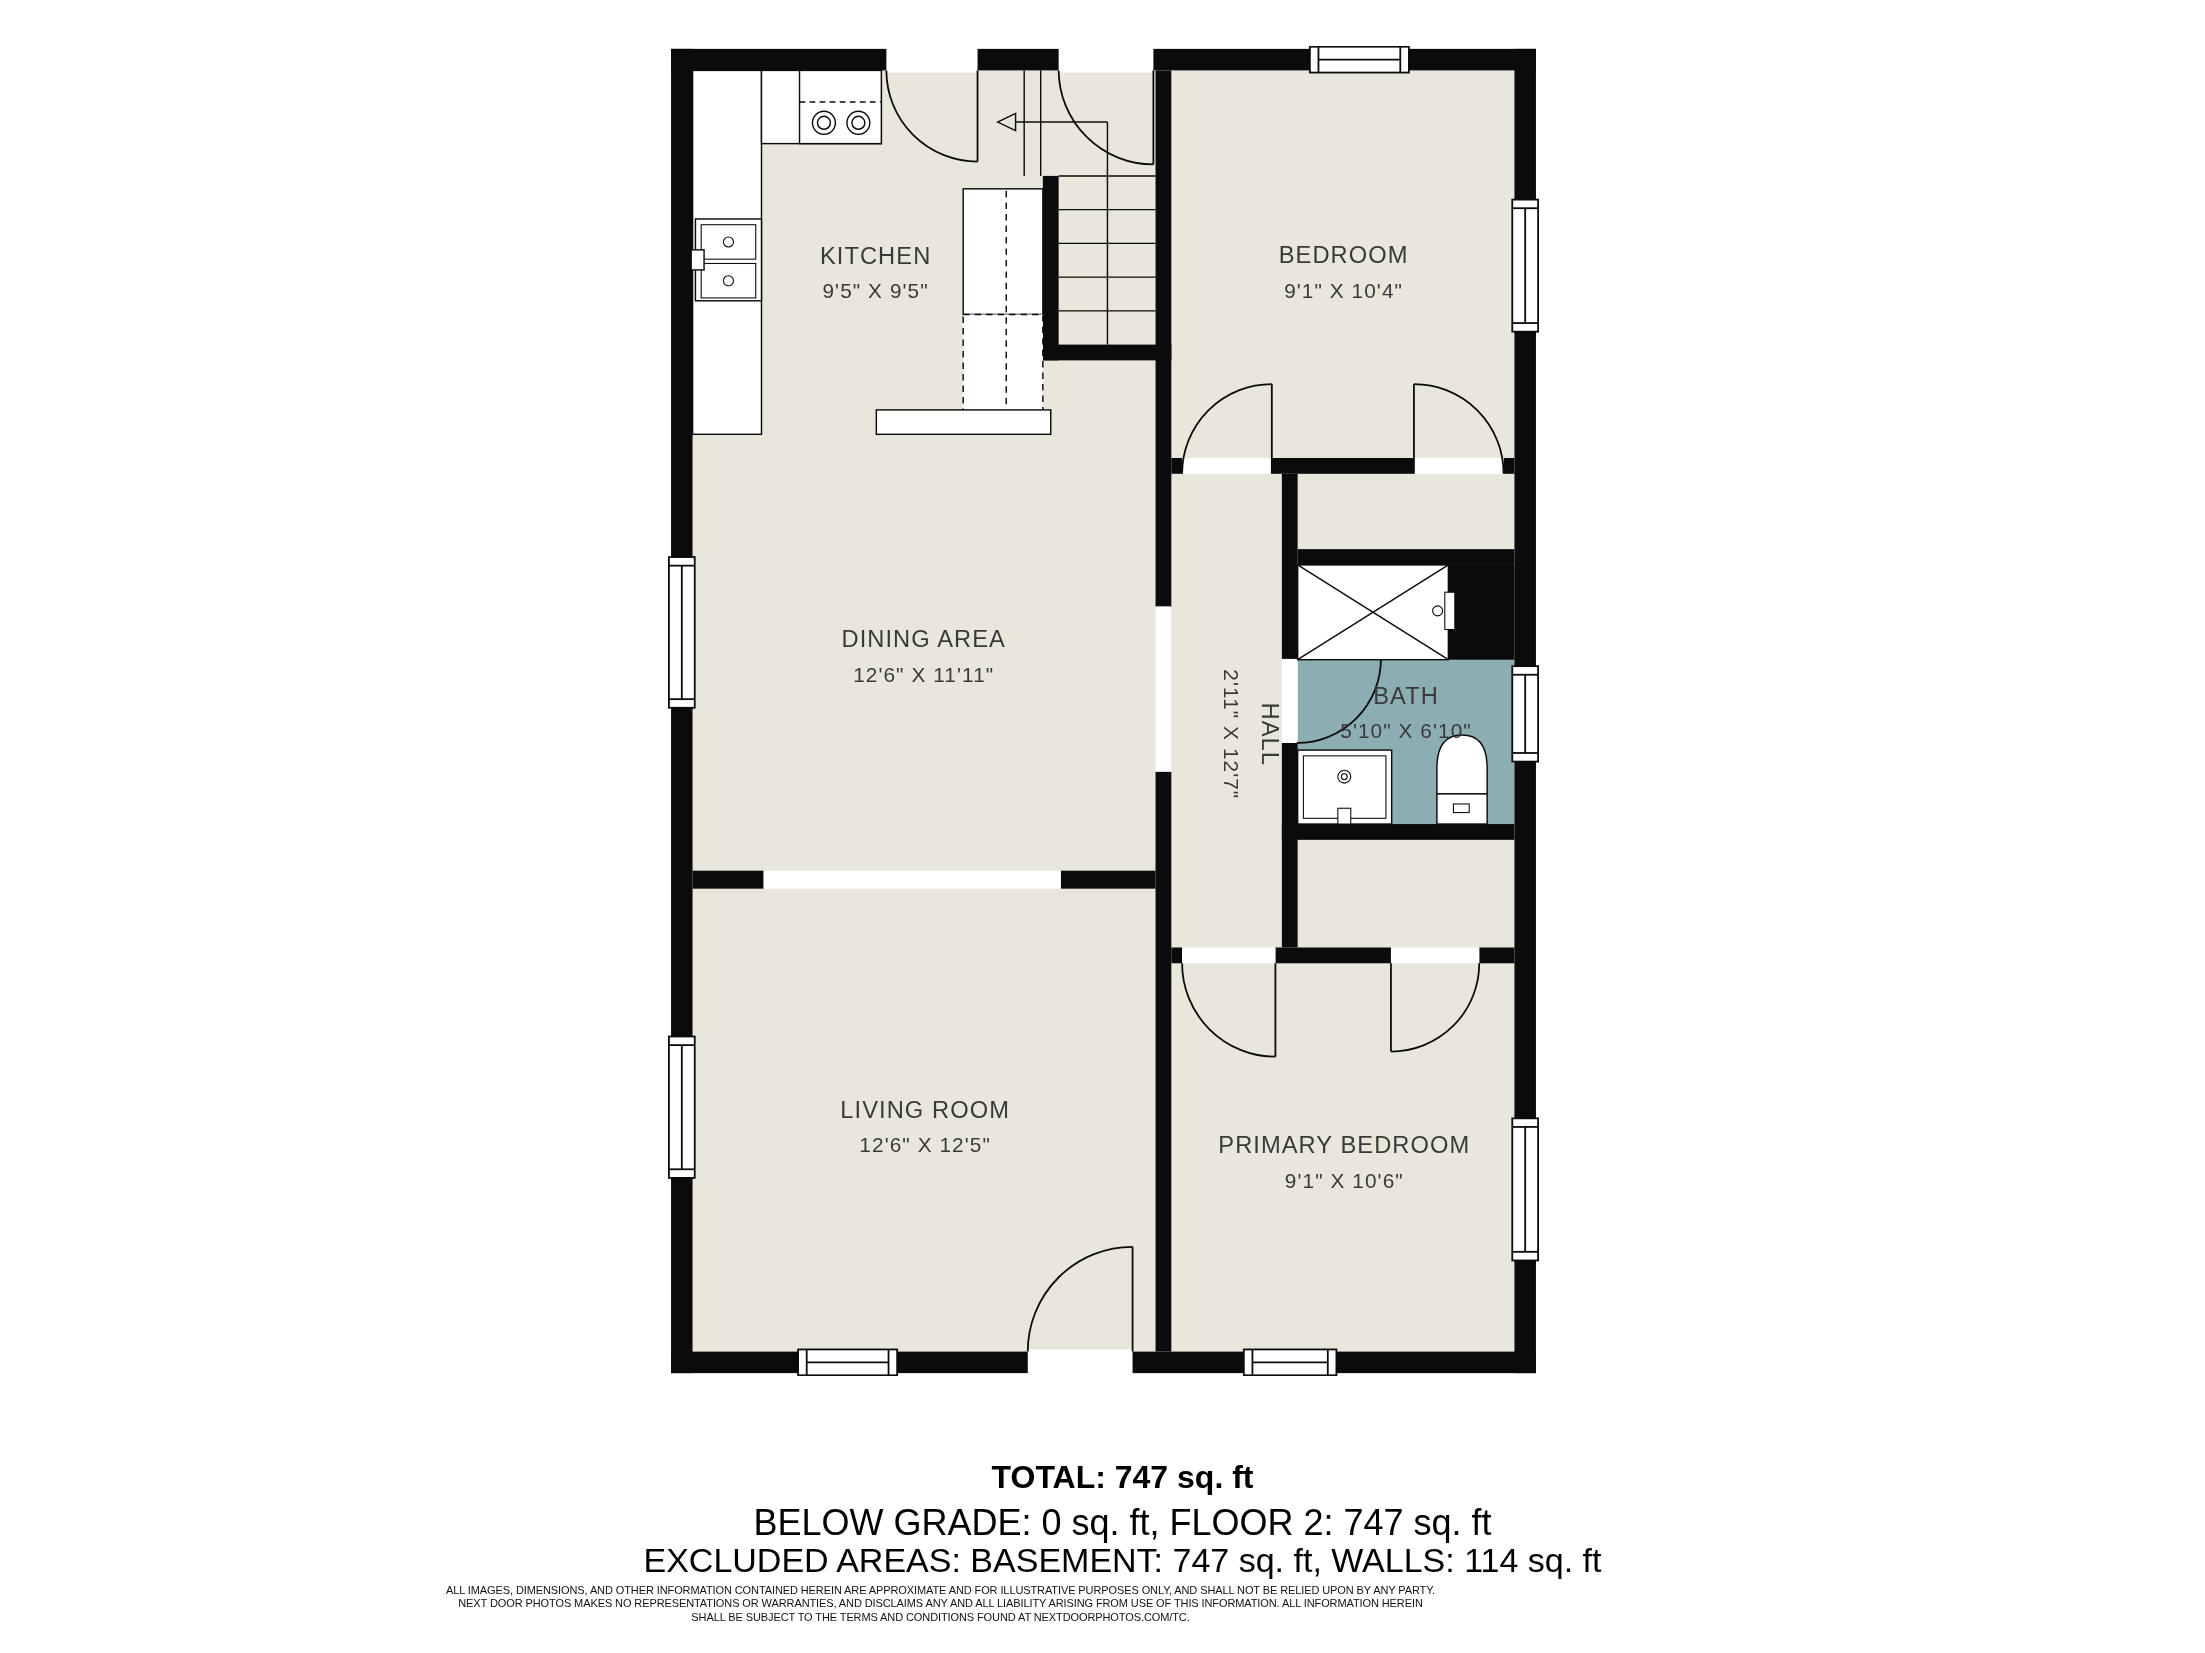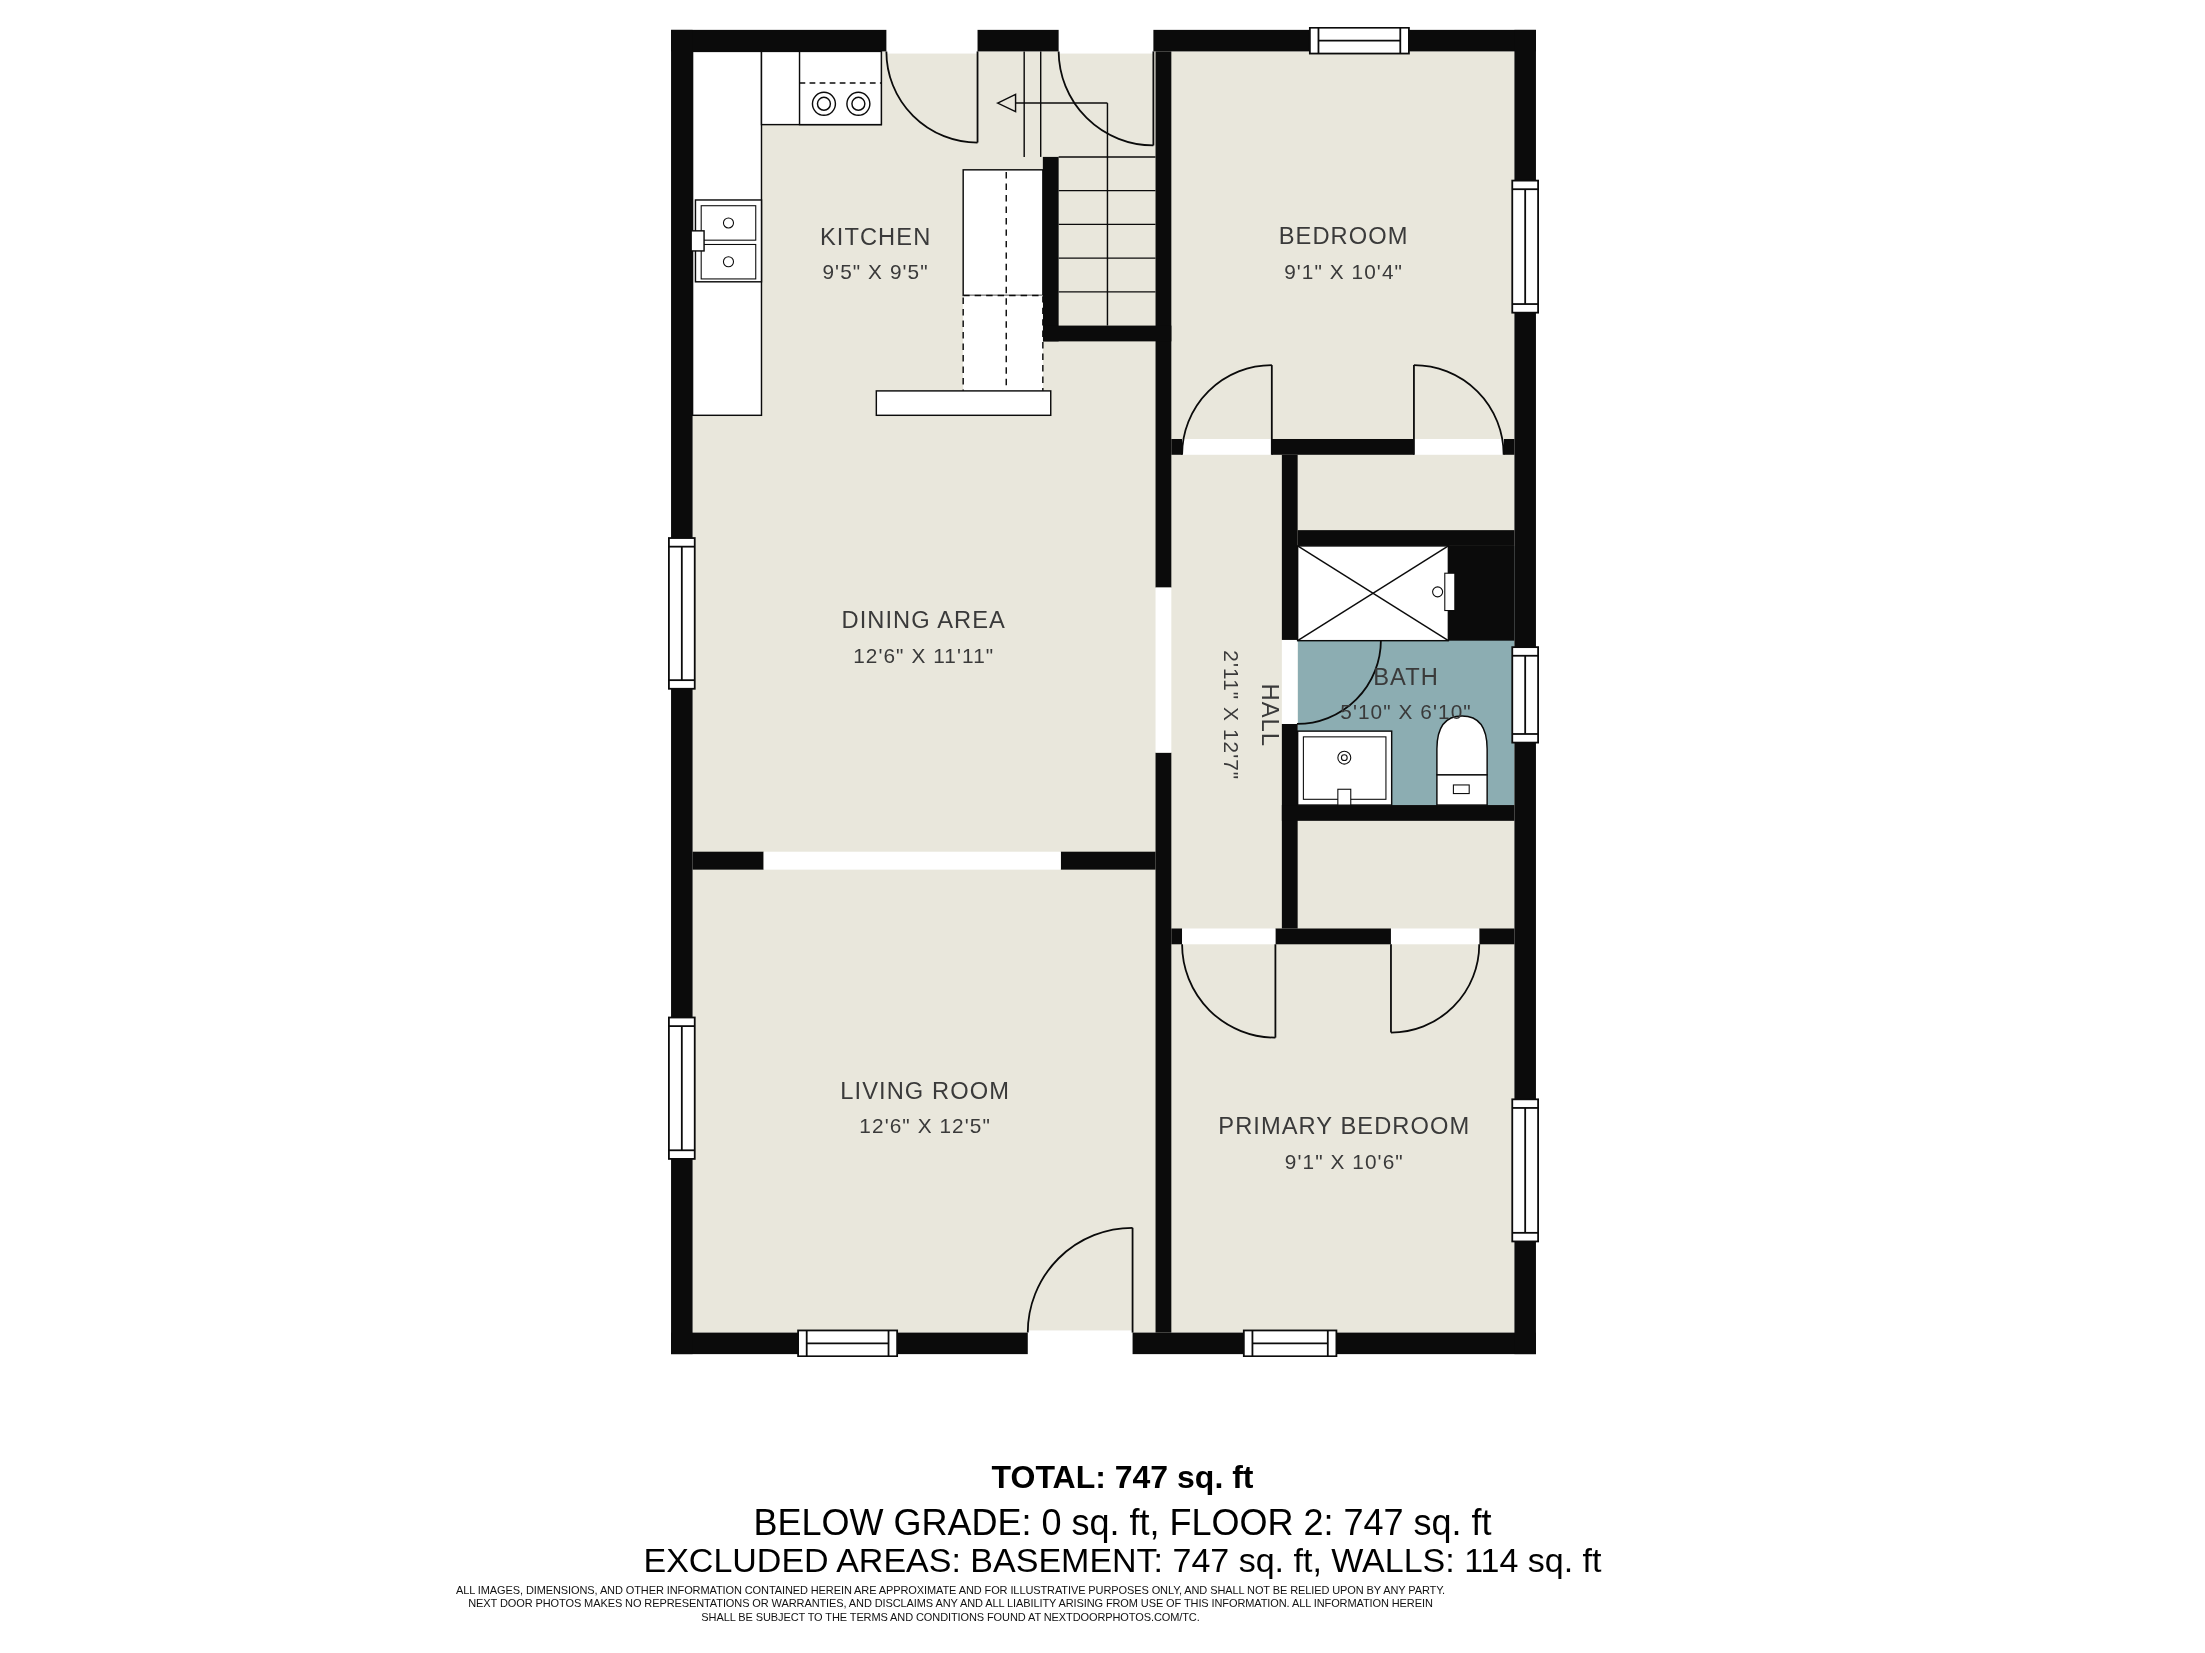"KITCHEN" .plan-wrap { top: 27px -> 46px }
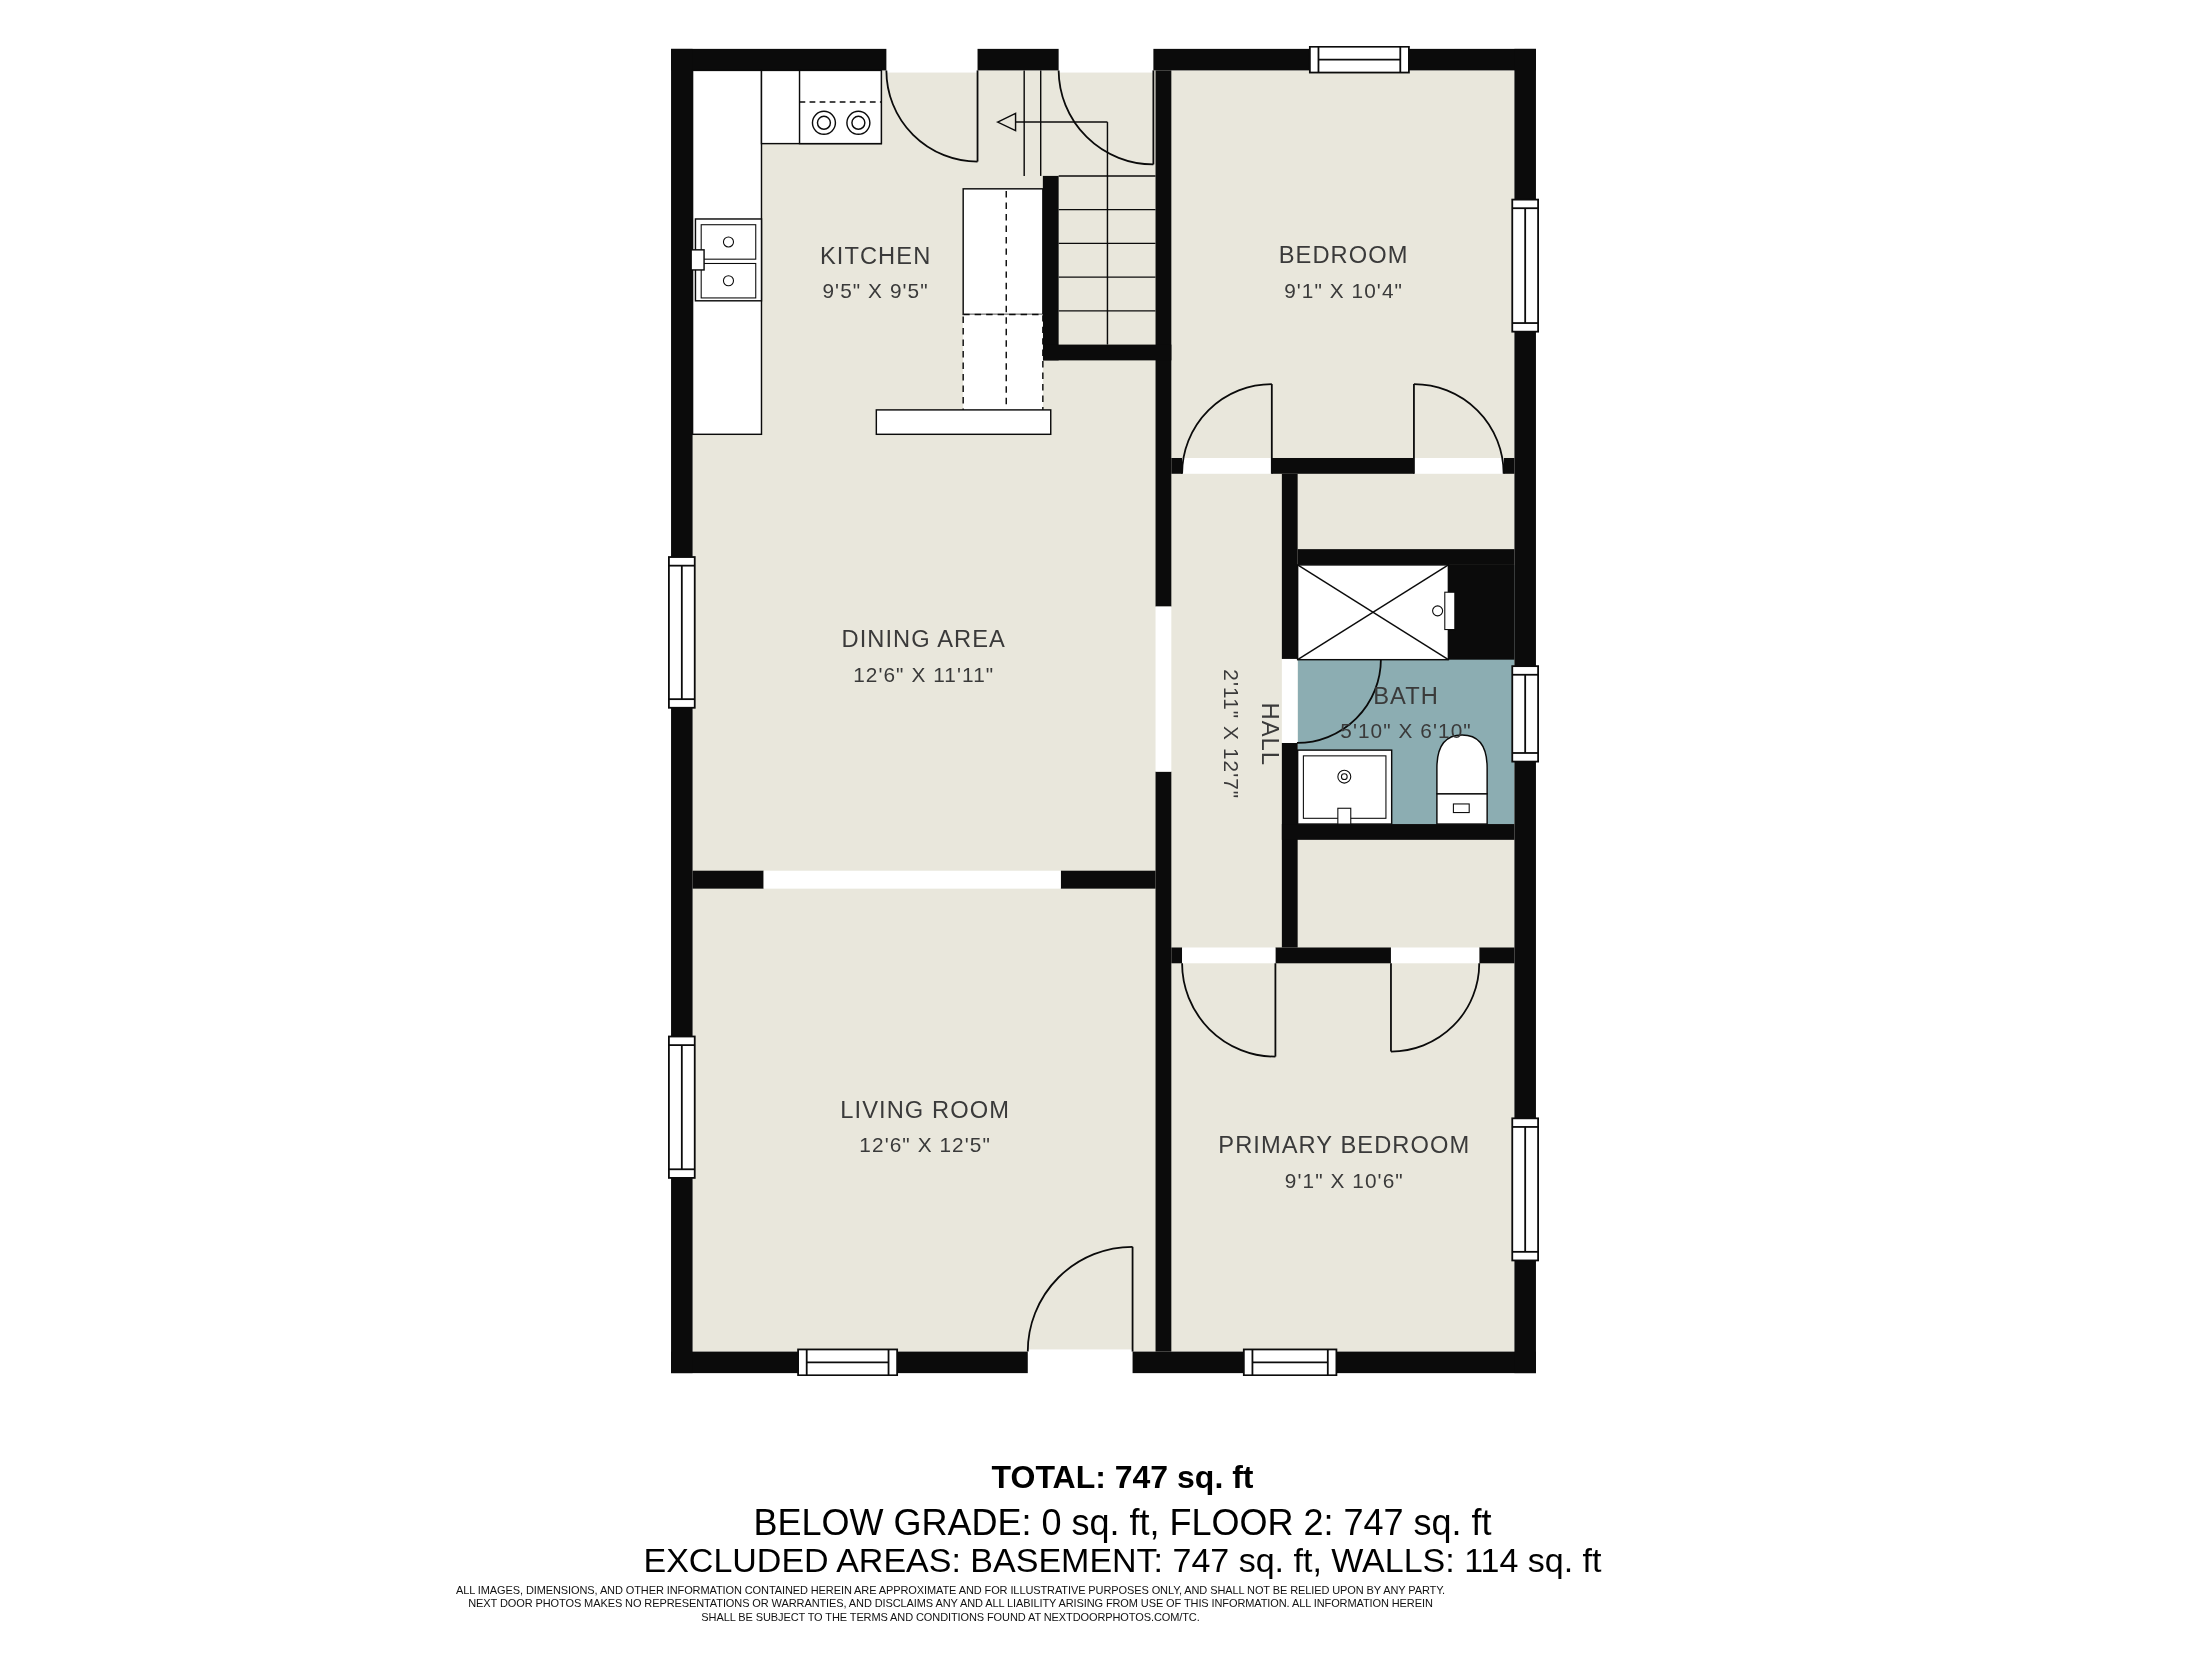"ALL IMAGES, DIMENSIONS, AND OTHER" .disclaimer { margin-left: 10px -> none }
